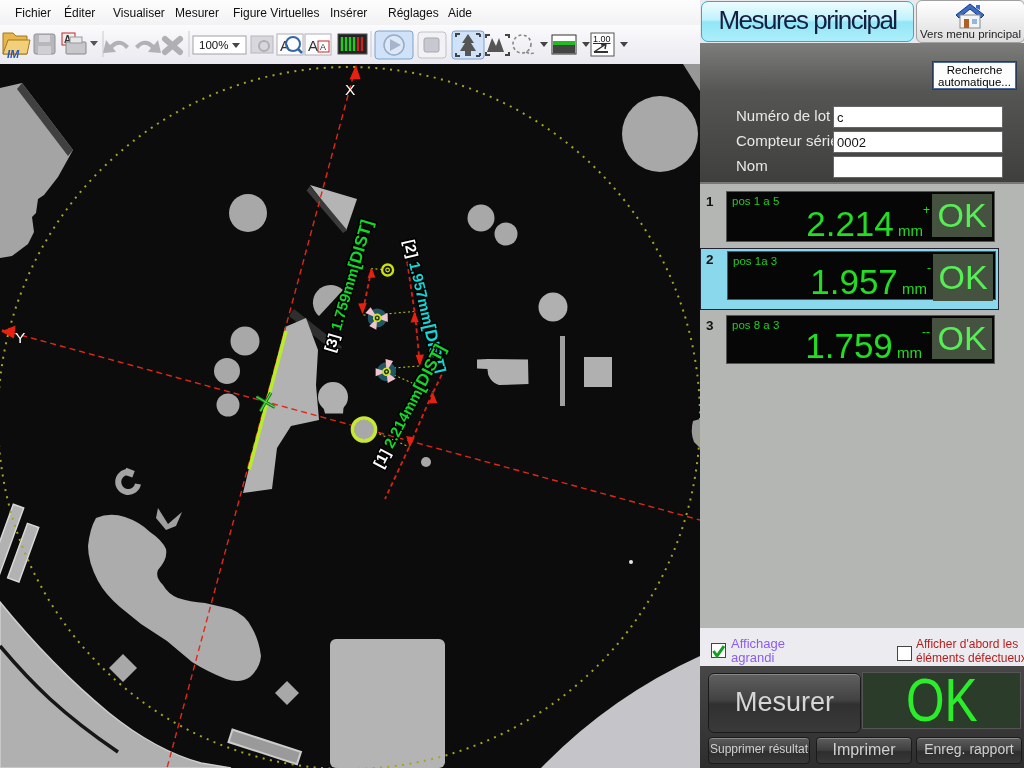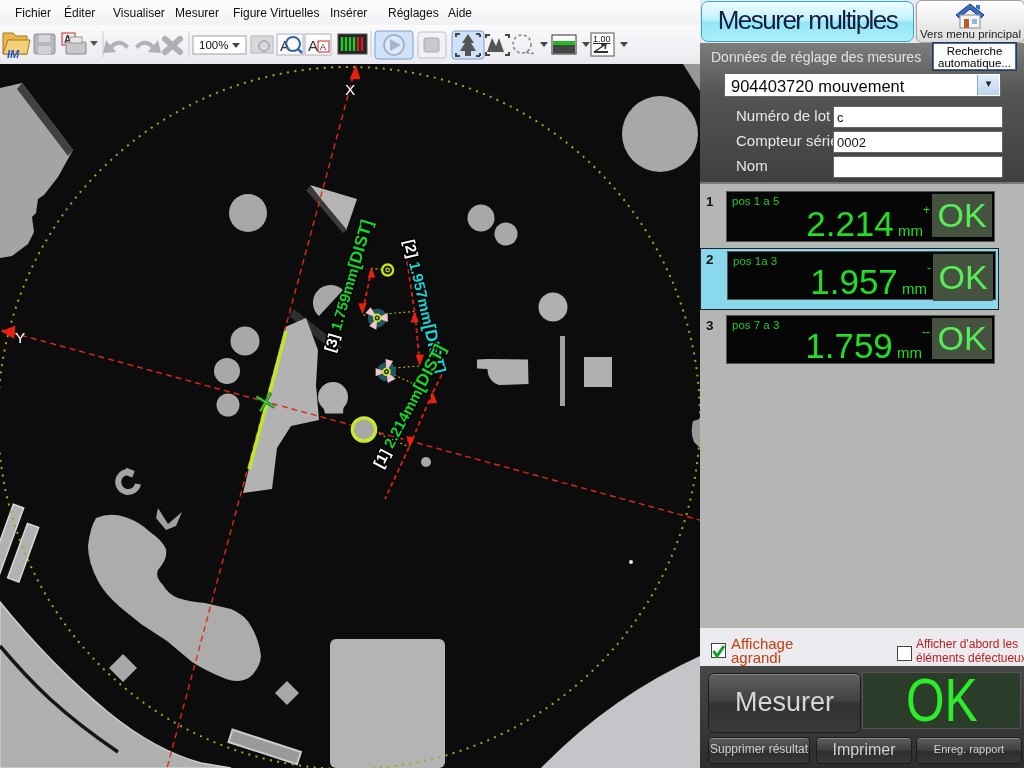"Mesurer multiples" div.abs { text: Mesurer multiples -> Mesures principal }
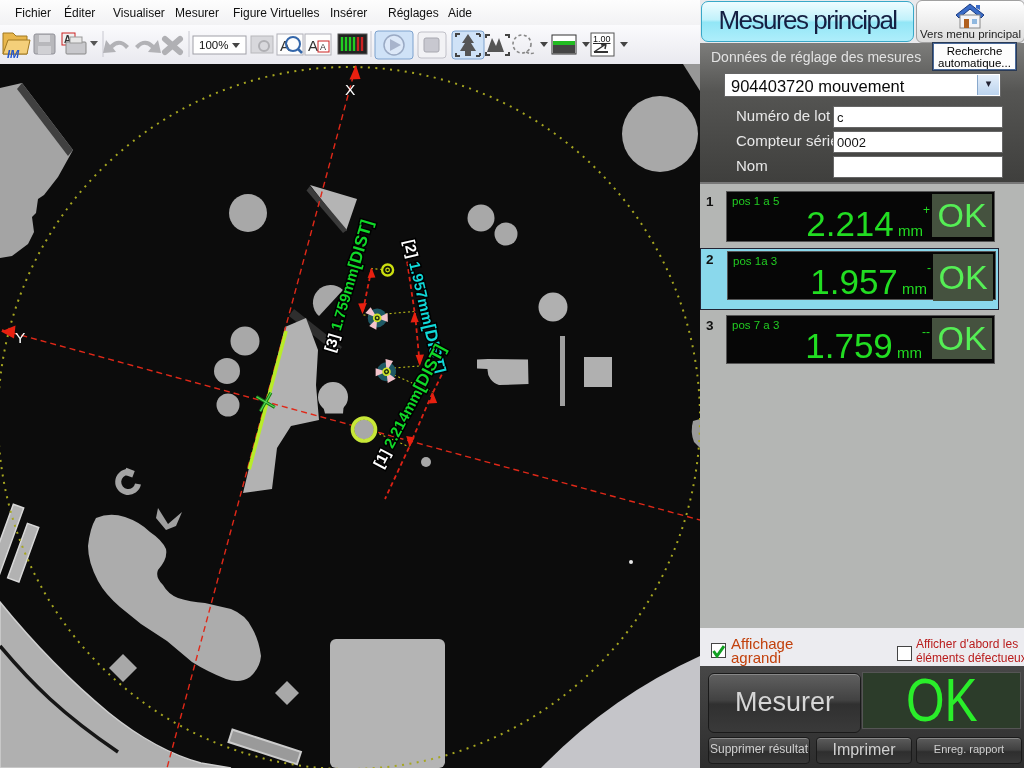"Données de réglage des mesures" div { html: <div>Données de réglage des mesures</div> -> none }
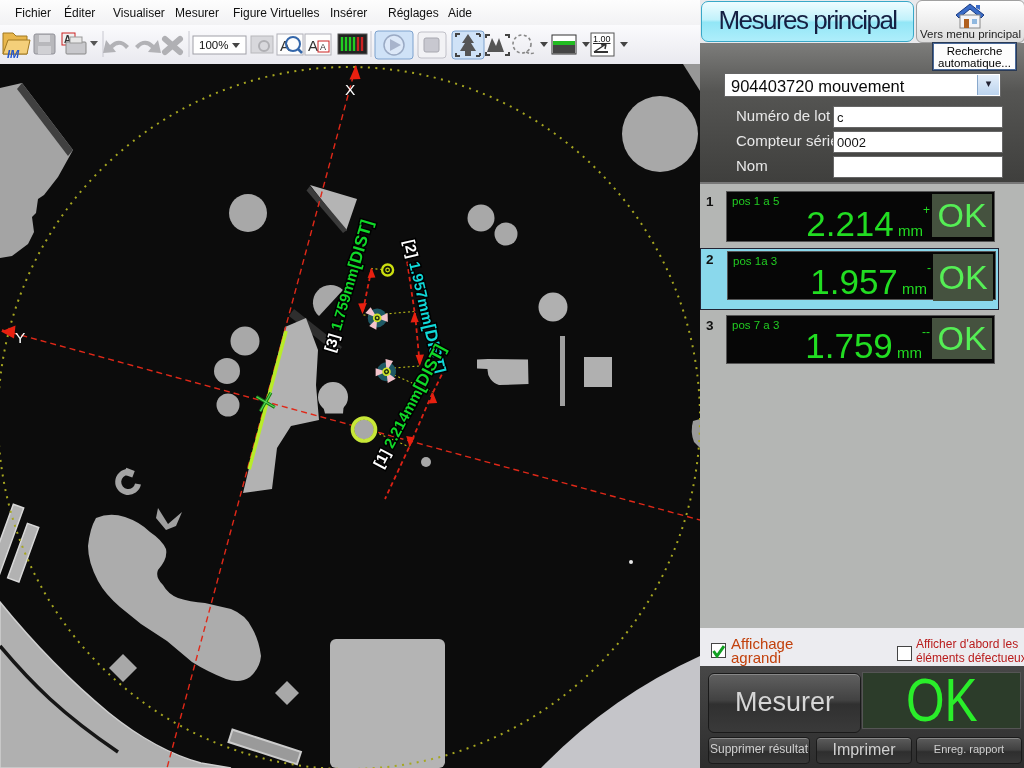"Recherche" #rechbtn { top: 0 -> 19px }
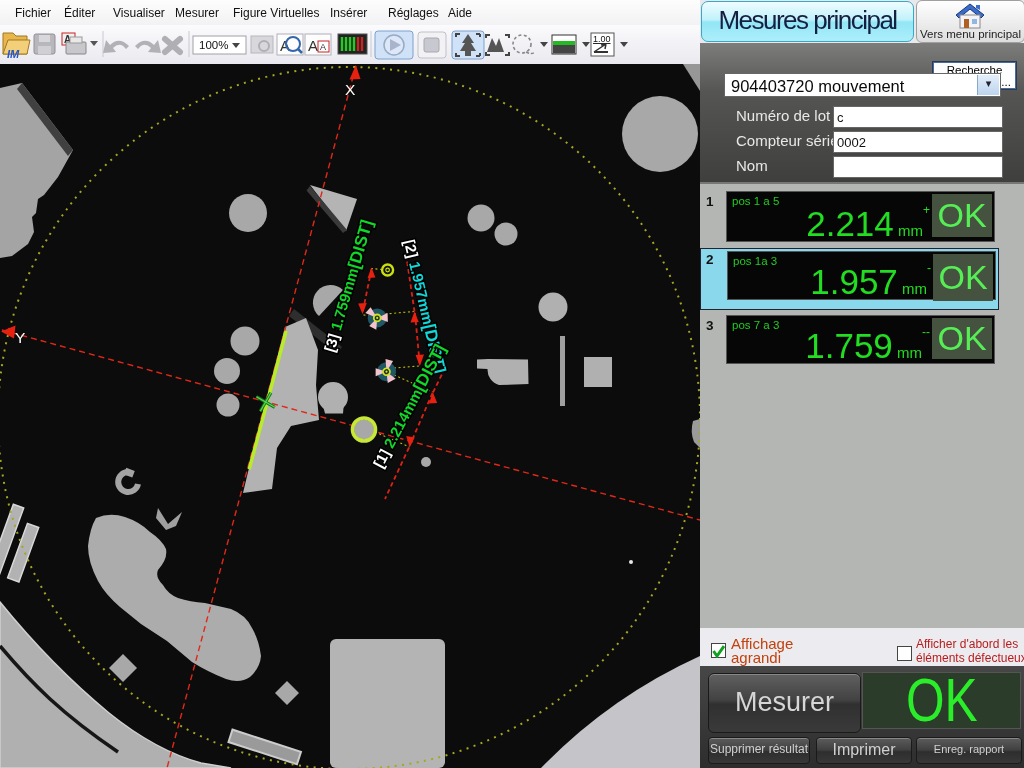"904403720 mouvement" div.abs { html: <div>904403720 mouvement <div><span>▾</span></div> </div> -> none }
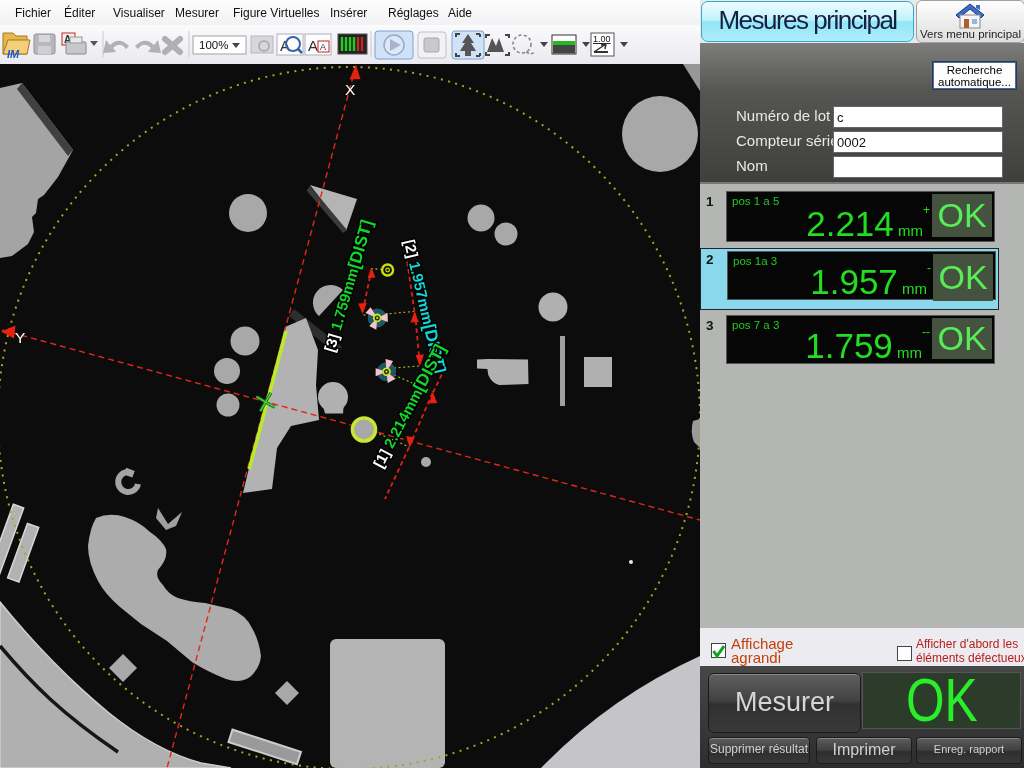"pos 7 a 3" div.pos { text: 7 -> 8 }
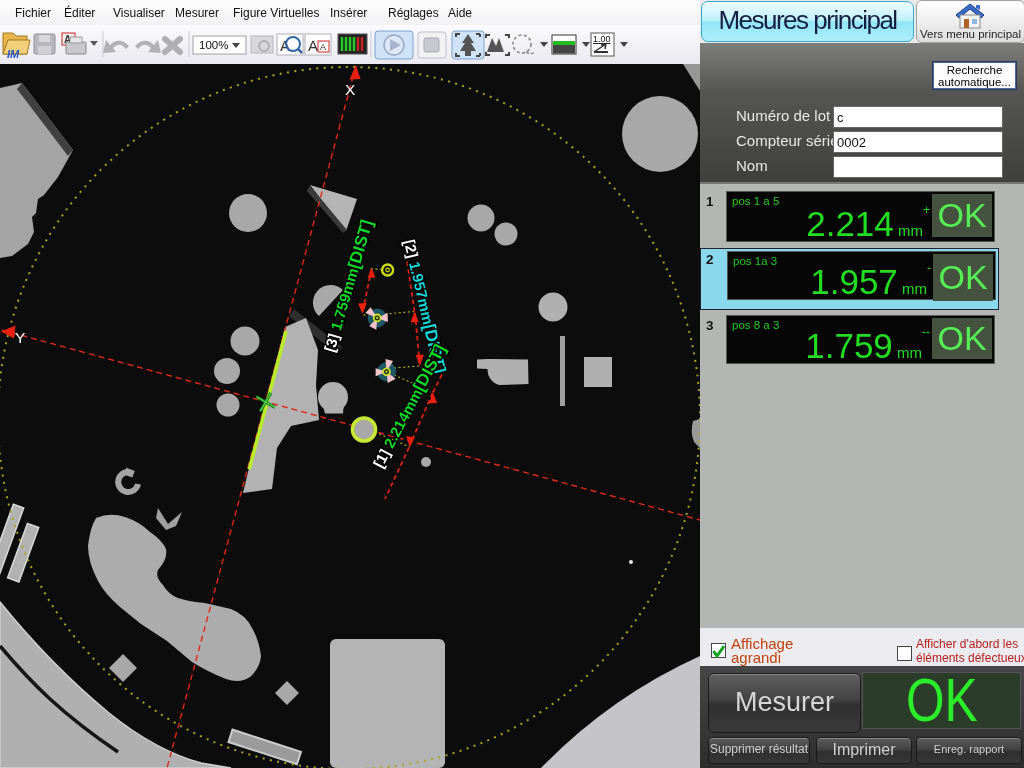"Affichage" div.abs { color: #c2410c -> #8b5cf6; font-size: 15px -> 13px }
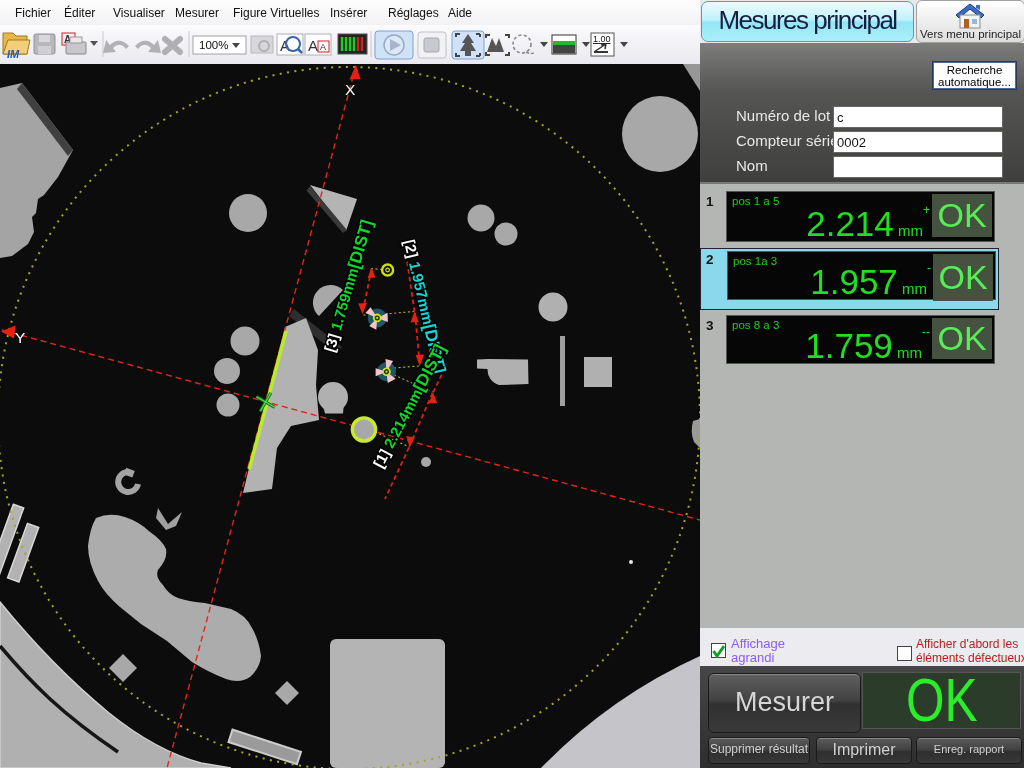"Enreg. rapport" div.dkbtn { font-size: 11px -> 14px }
